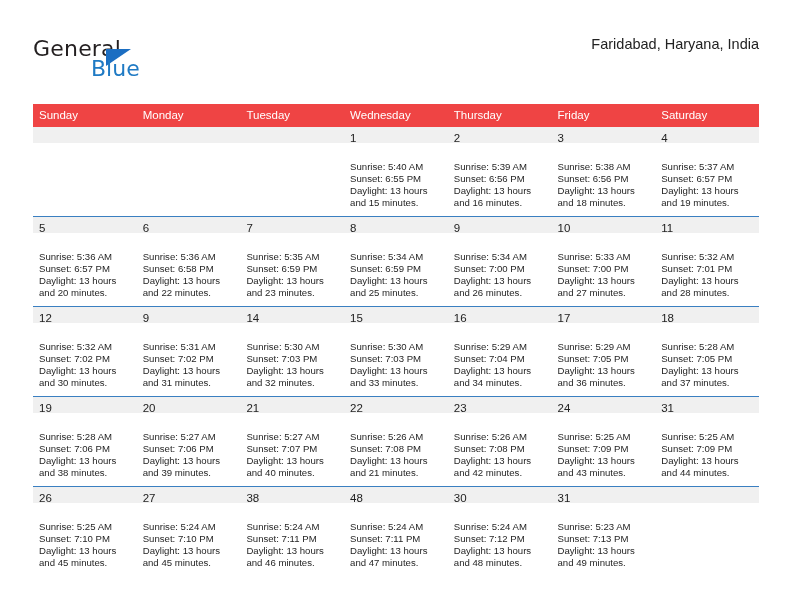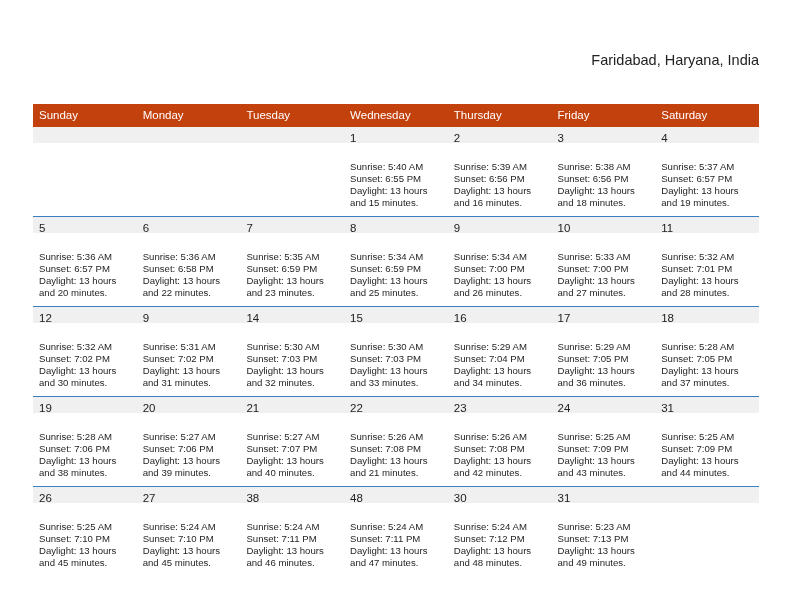"General" div.logo { html: none -> <div> <span>General</span> <span></span> <span>Blue</span> </div> }
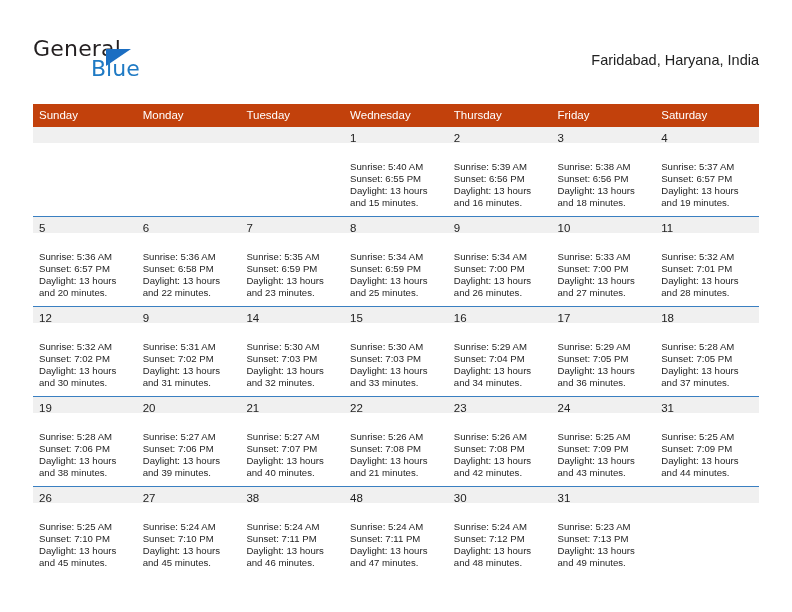"Faridabad, Haryana, India" .cal-subtitle { margin-top: 22px -> 6px }
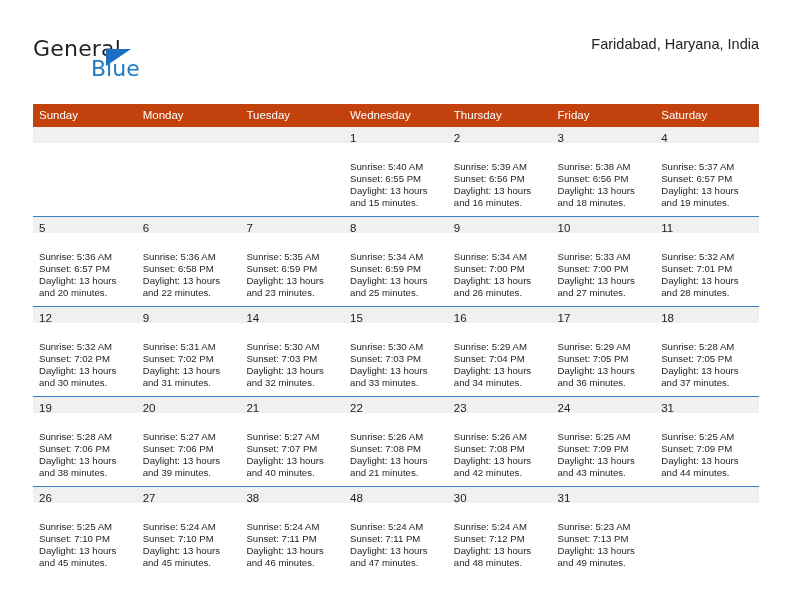"Sunday" thead th { background: #c2410c -> #ef4444 }
